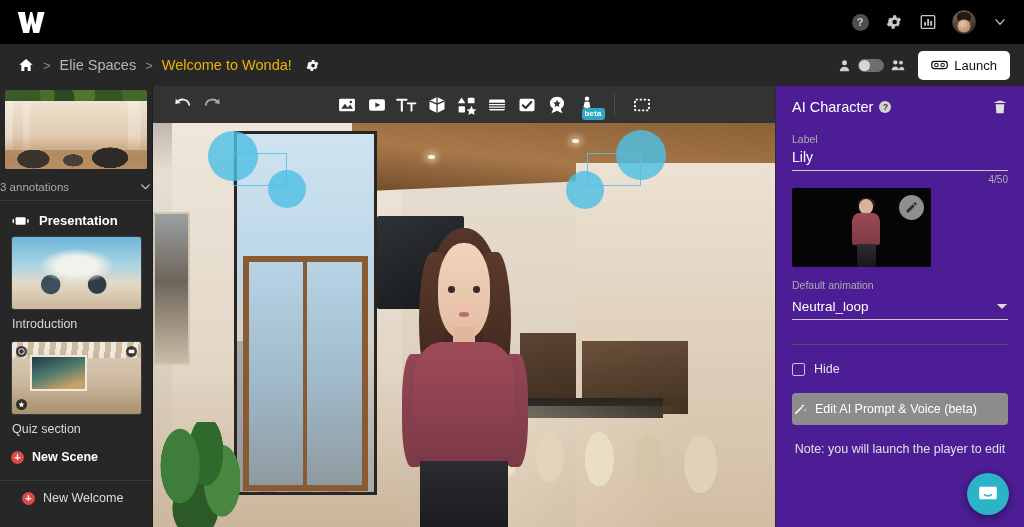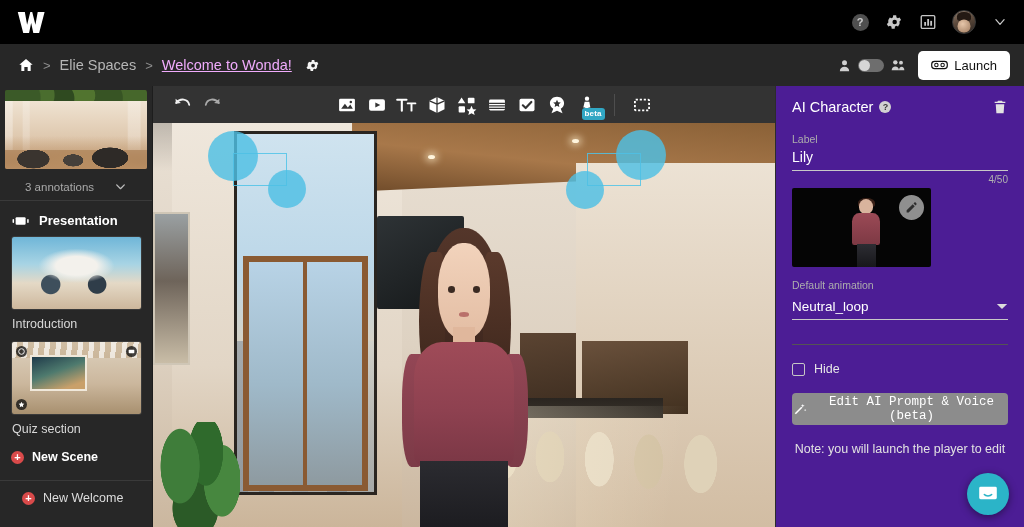"Welcome to Wonda!" .crumb-active { color: #f0abfc -> #eab308; text-decoration: underline -> none }
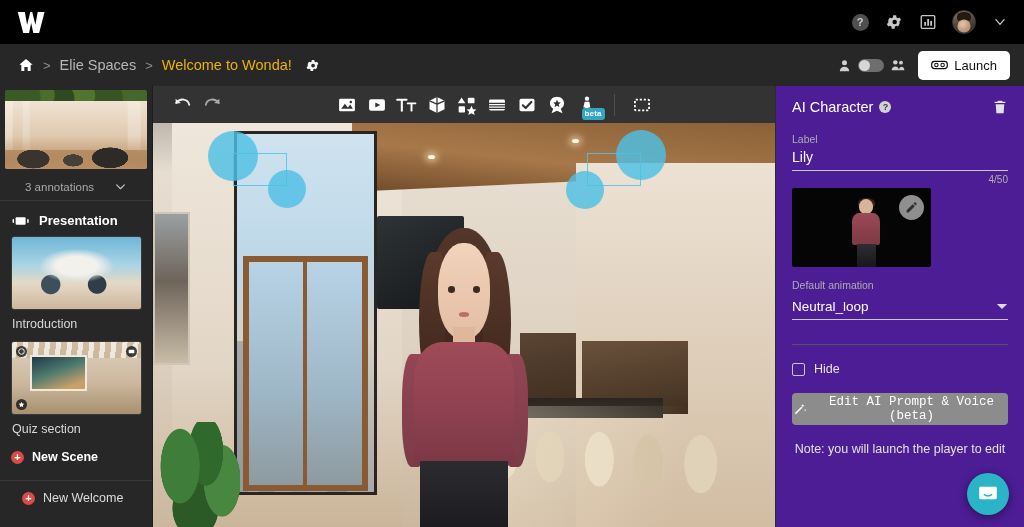"3 annotations" .annot-row { padding: 0 25px -> 0 0 }
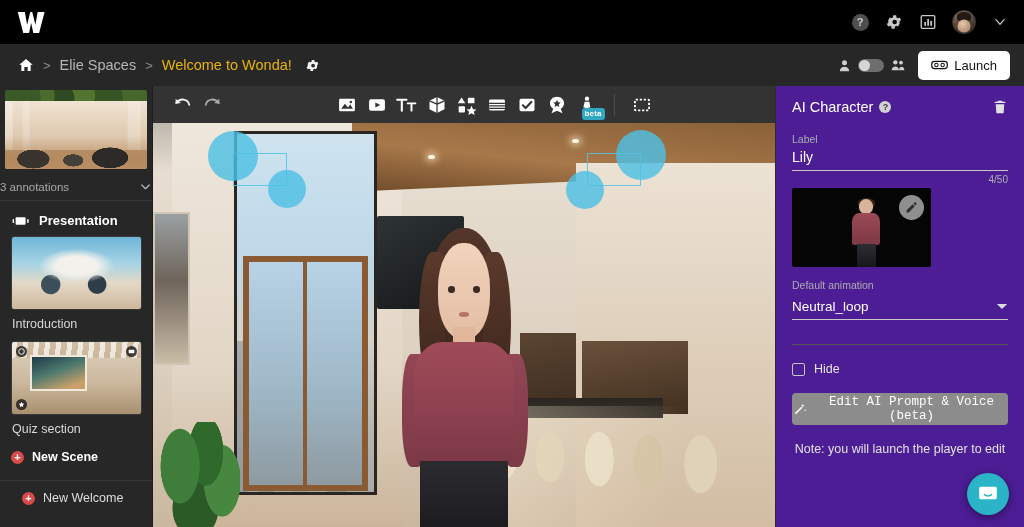"Edit AI Prompt & Voice" .prompt-btn { font-family: Liberation Mono, monospace -> Liberation Sans, sans-serif; justify-content: space-between -> flex-start }
